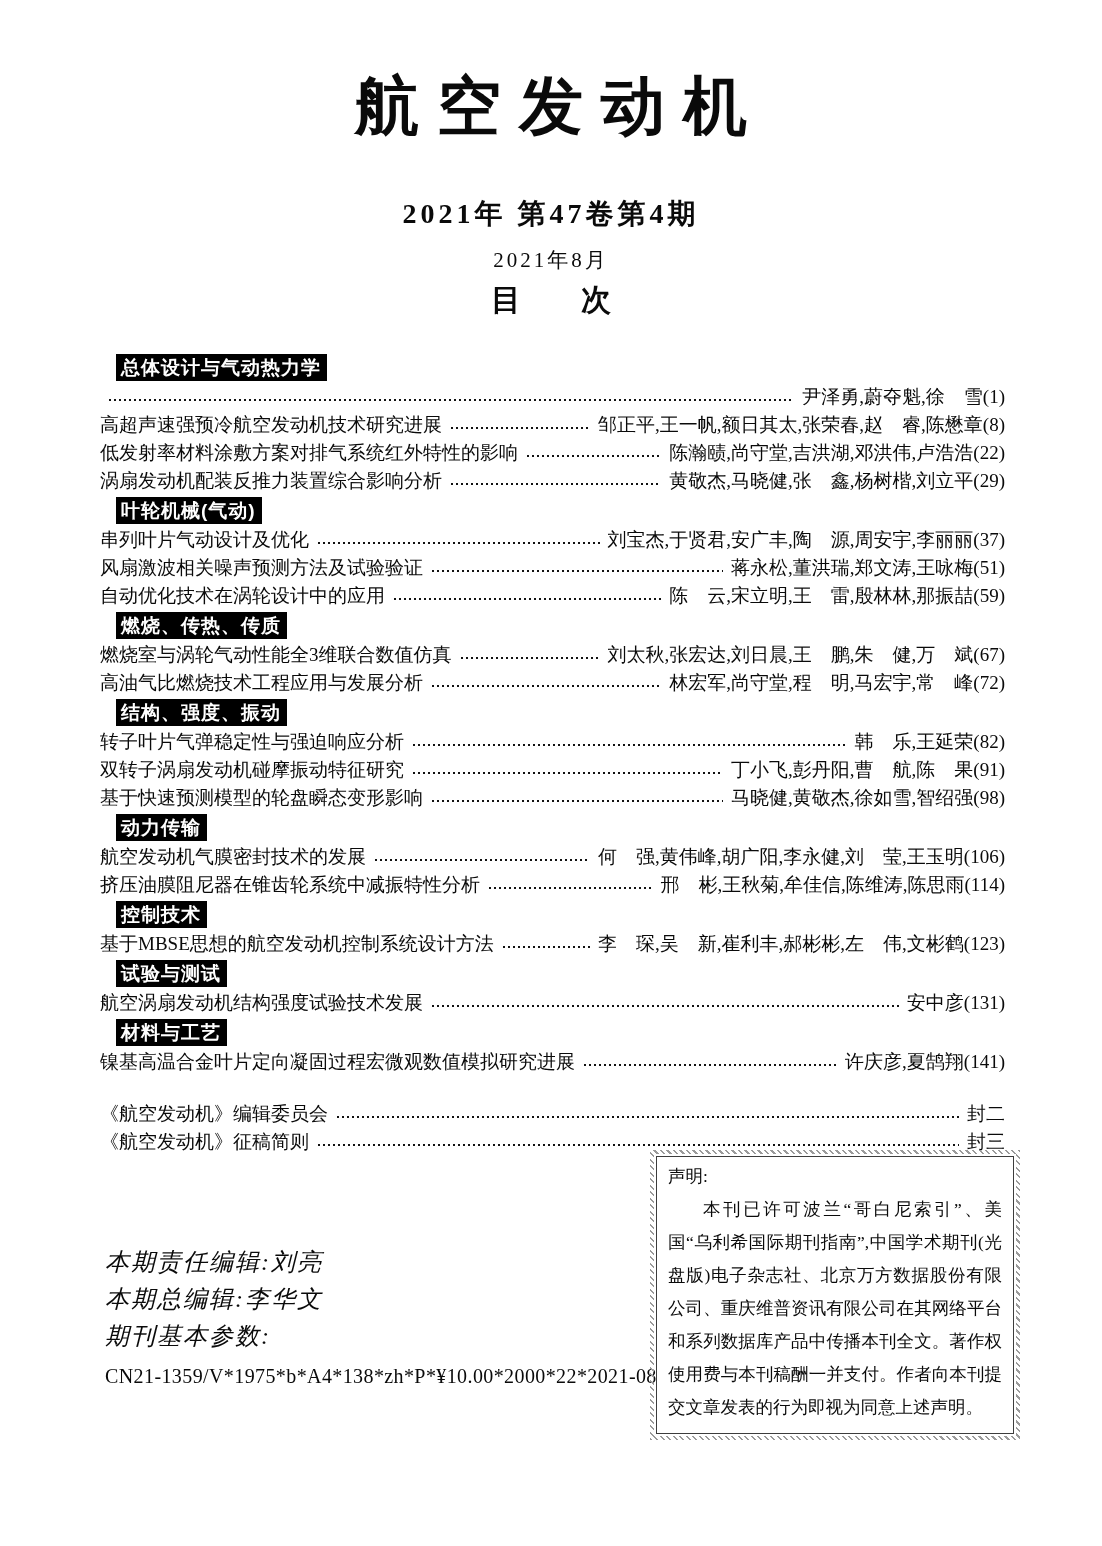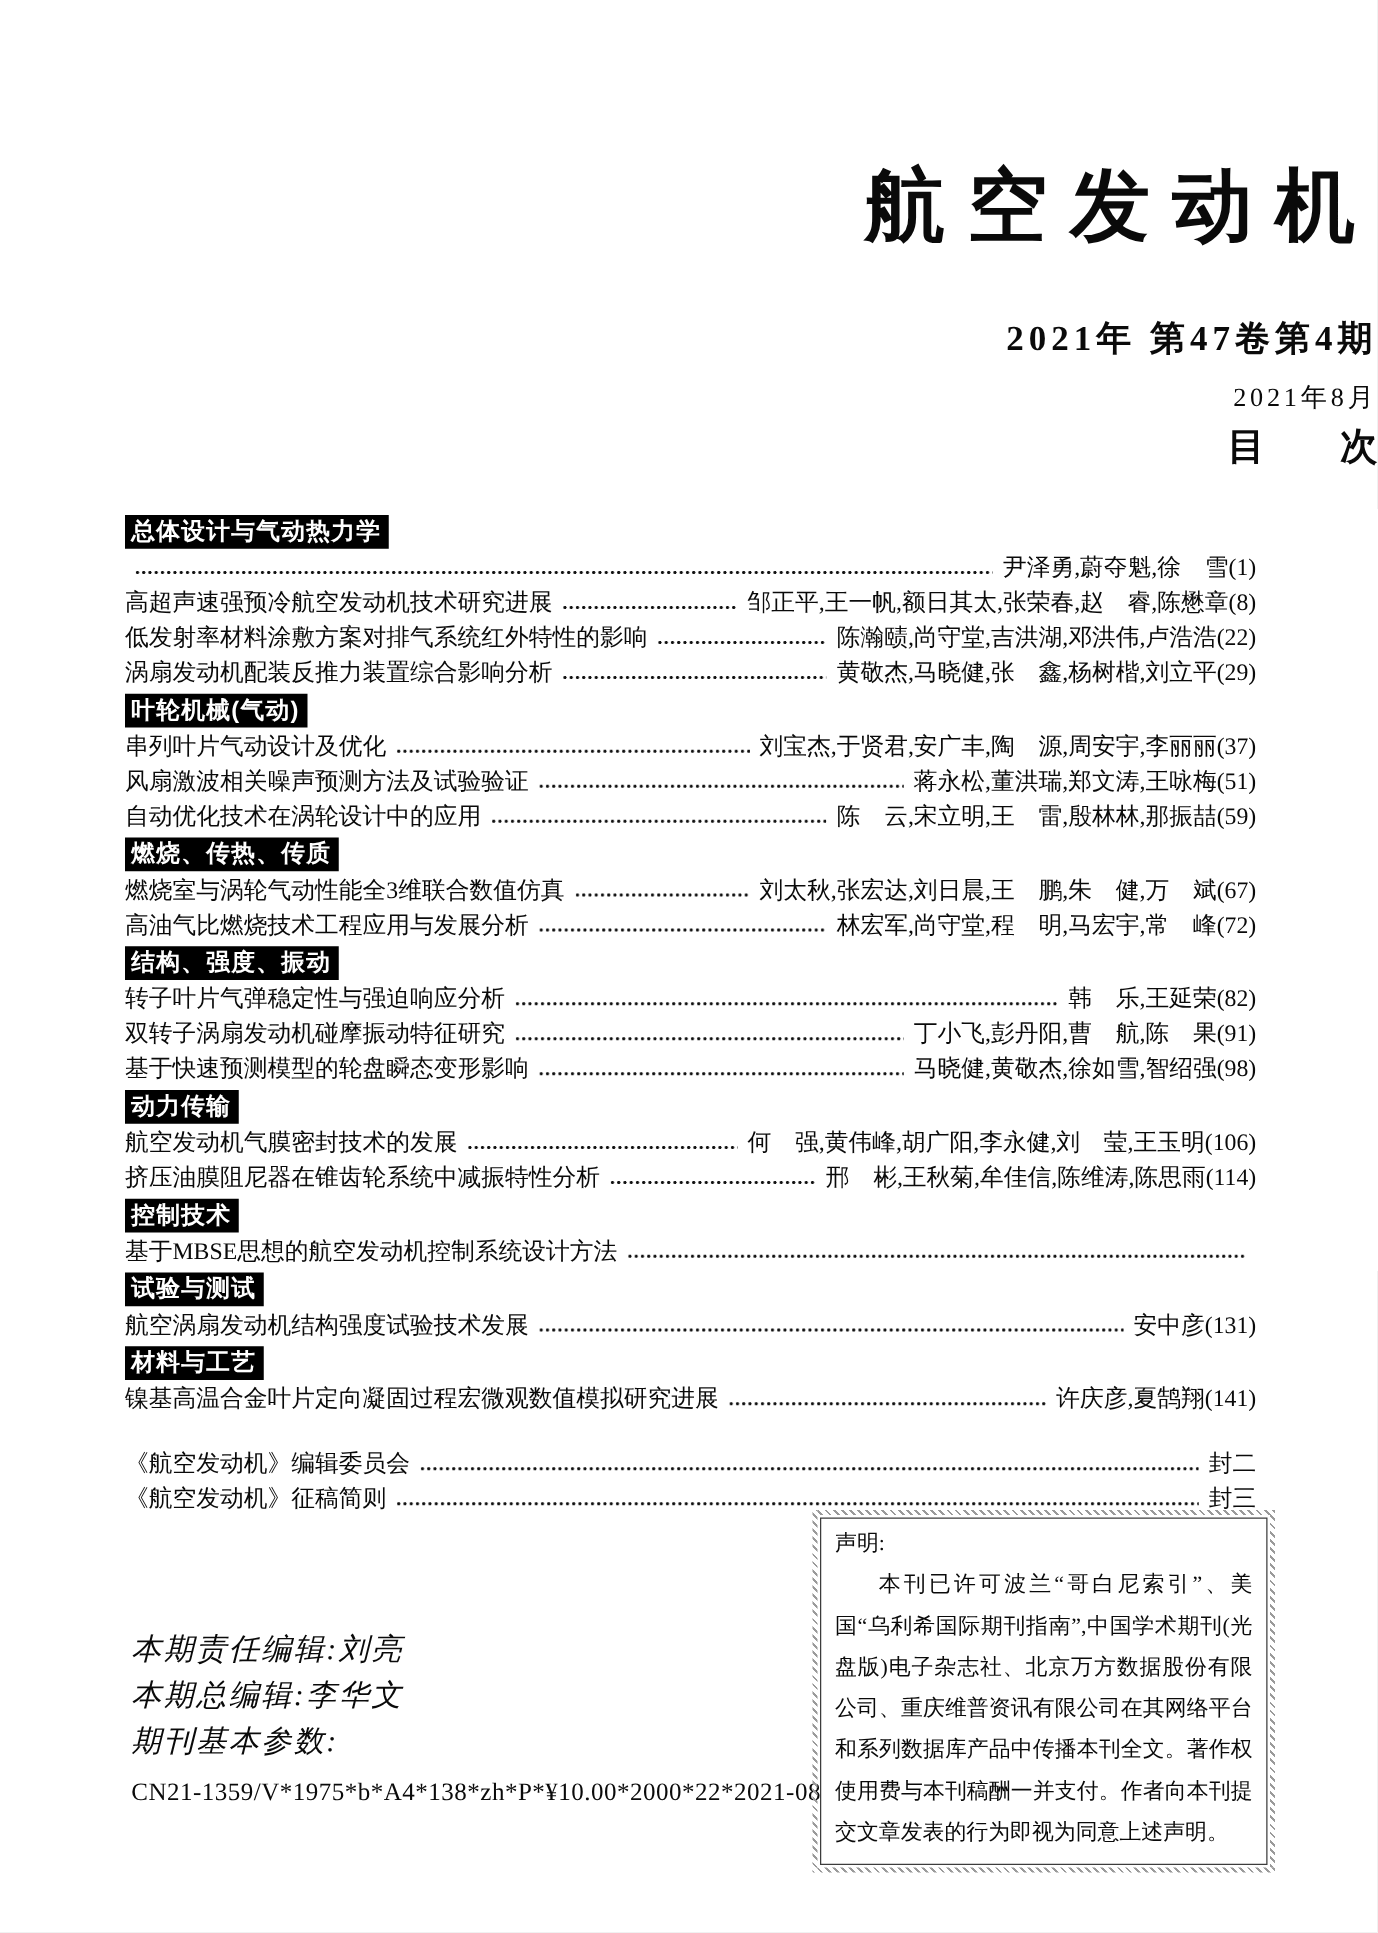"航空发动机" .masthead { margin-top: 16px -> none; padding-top: 110px -> 68px; text-align: right -> center }
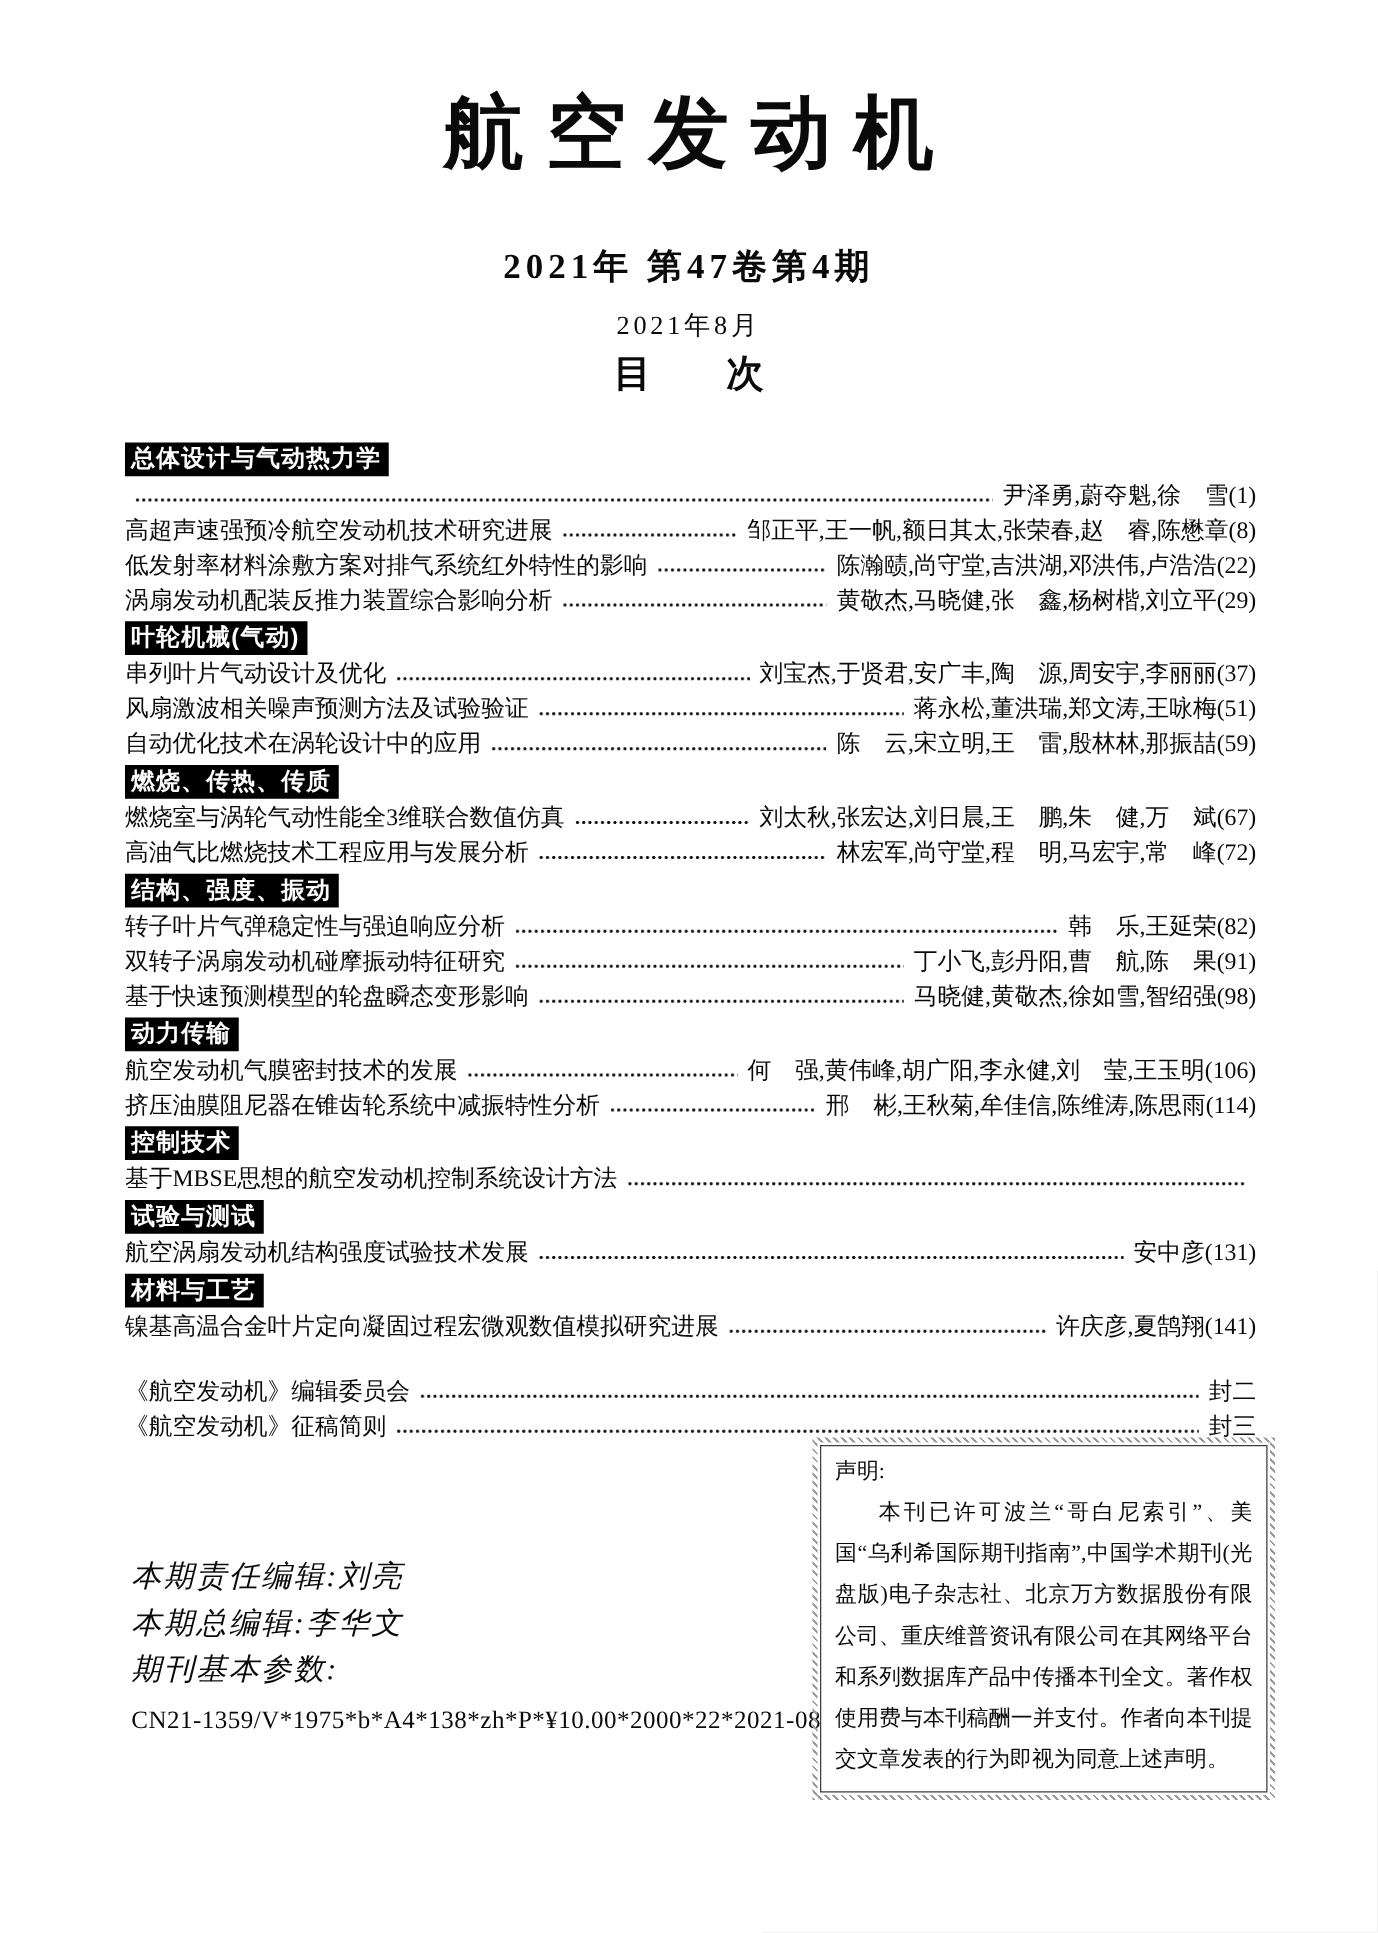"总体设计与气动热力学" .sec-bar { margin: 2px 0 2px 0 -> 2px 0 2px 16px }
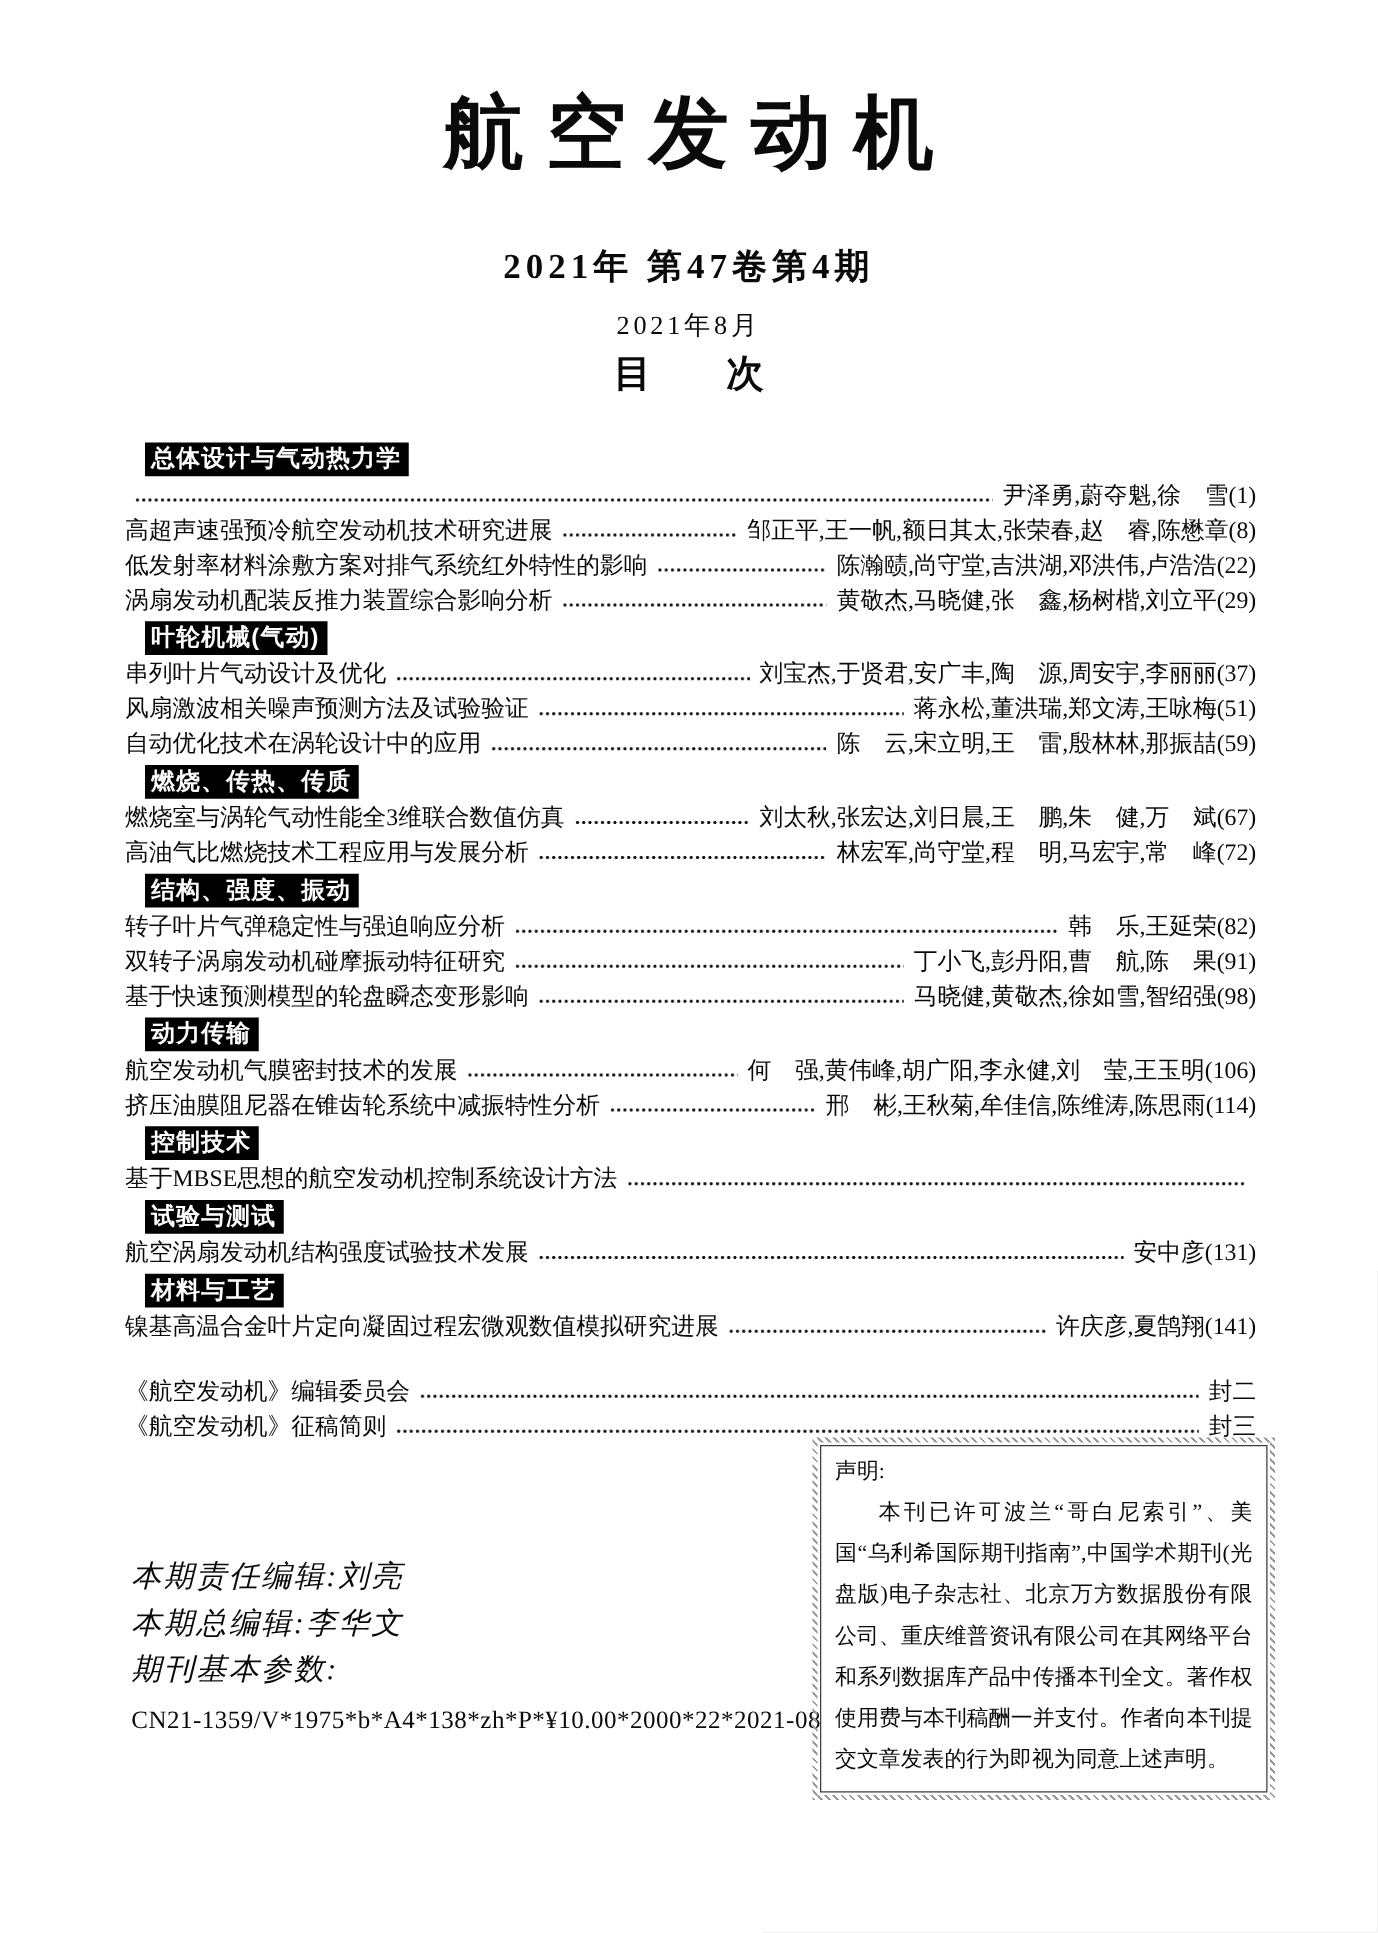"李 琛,吴 新,崔利丰,郝彬彬,左 伟,文彬鹤(123)" span.r { html: none -> <span><span>李 琛,吴 新,崔利丰,郝彬彬,左 伟,文彬鹤</span><span>(123)</span></span> }
